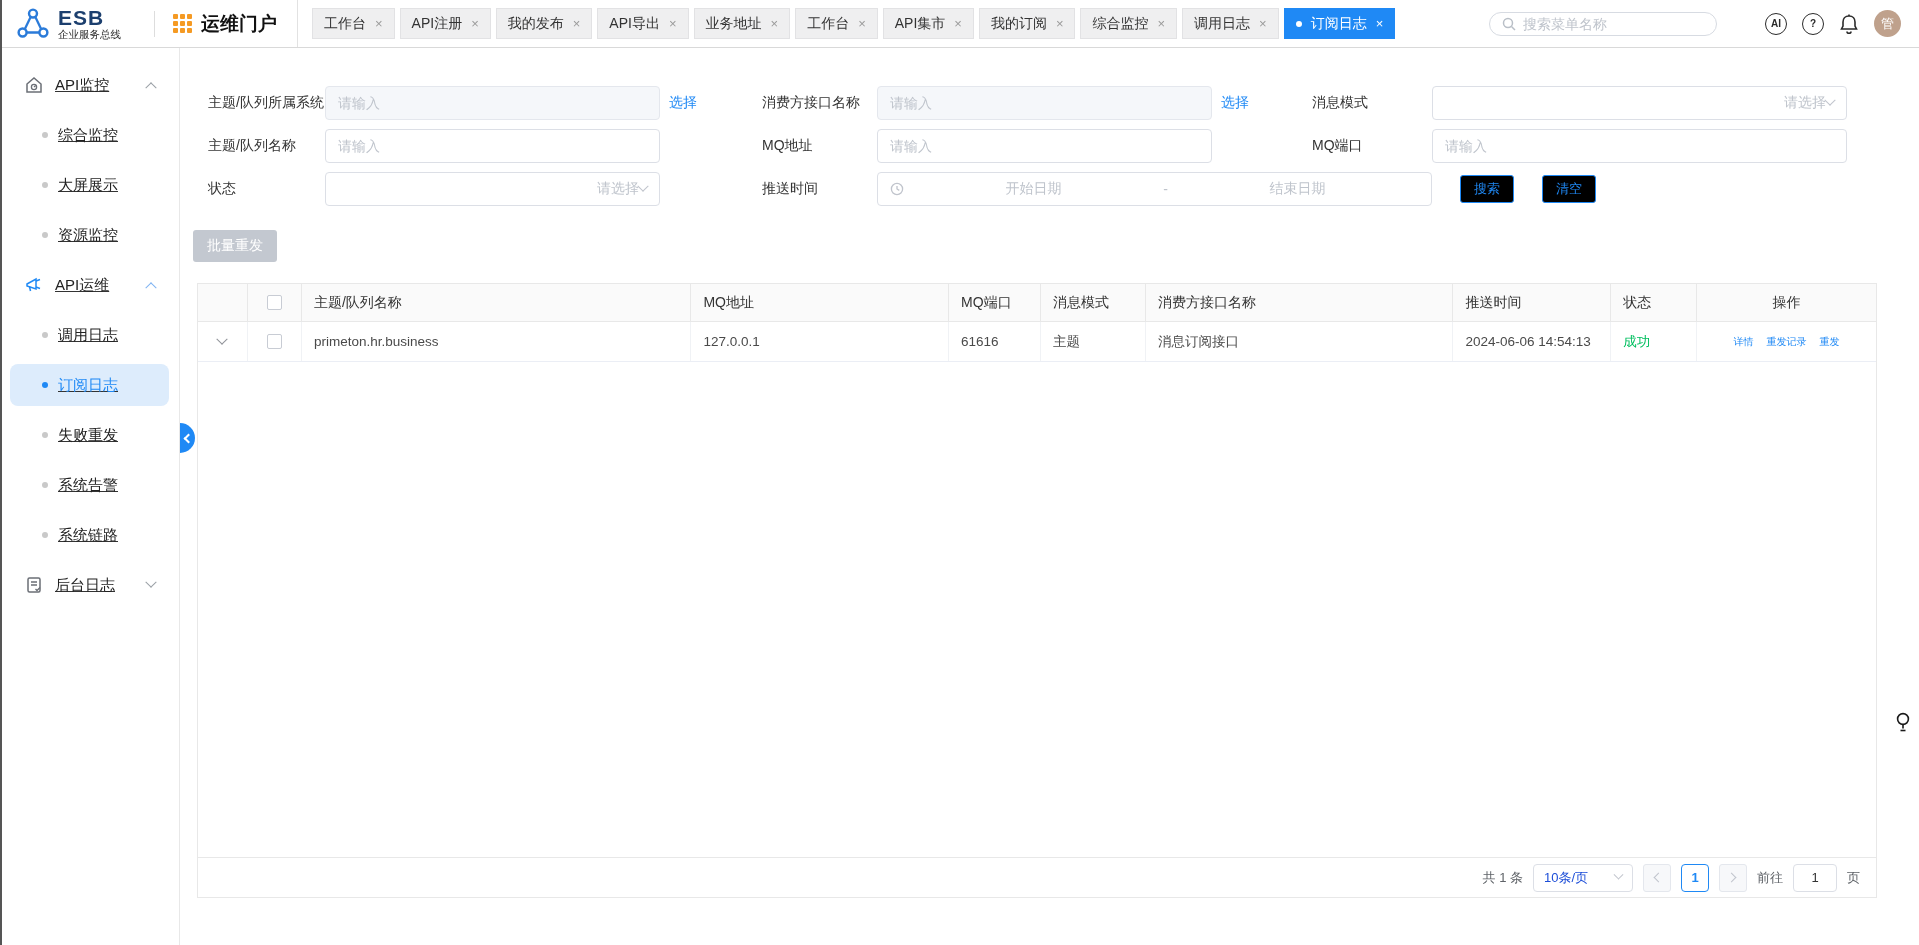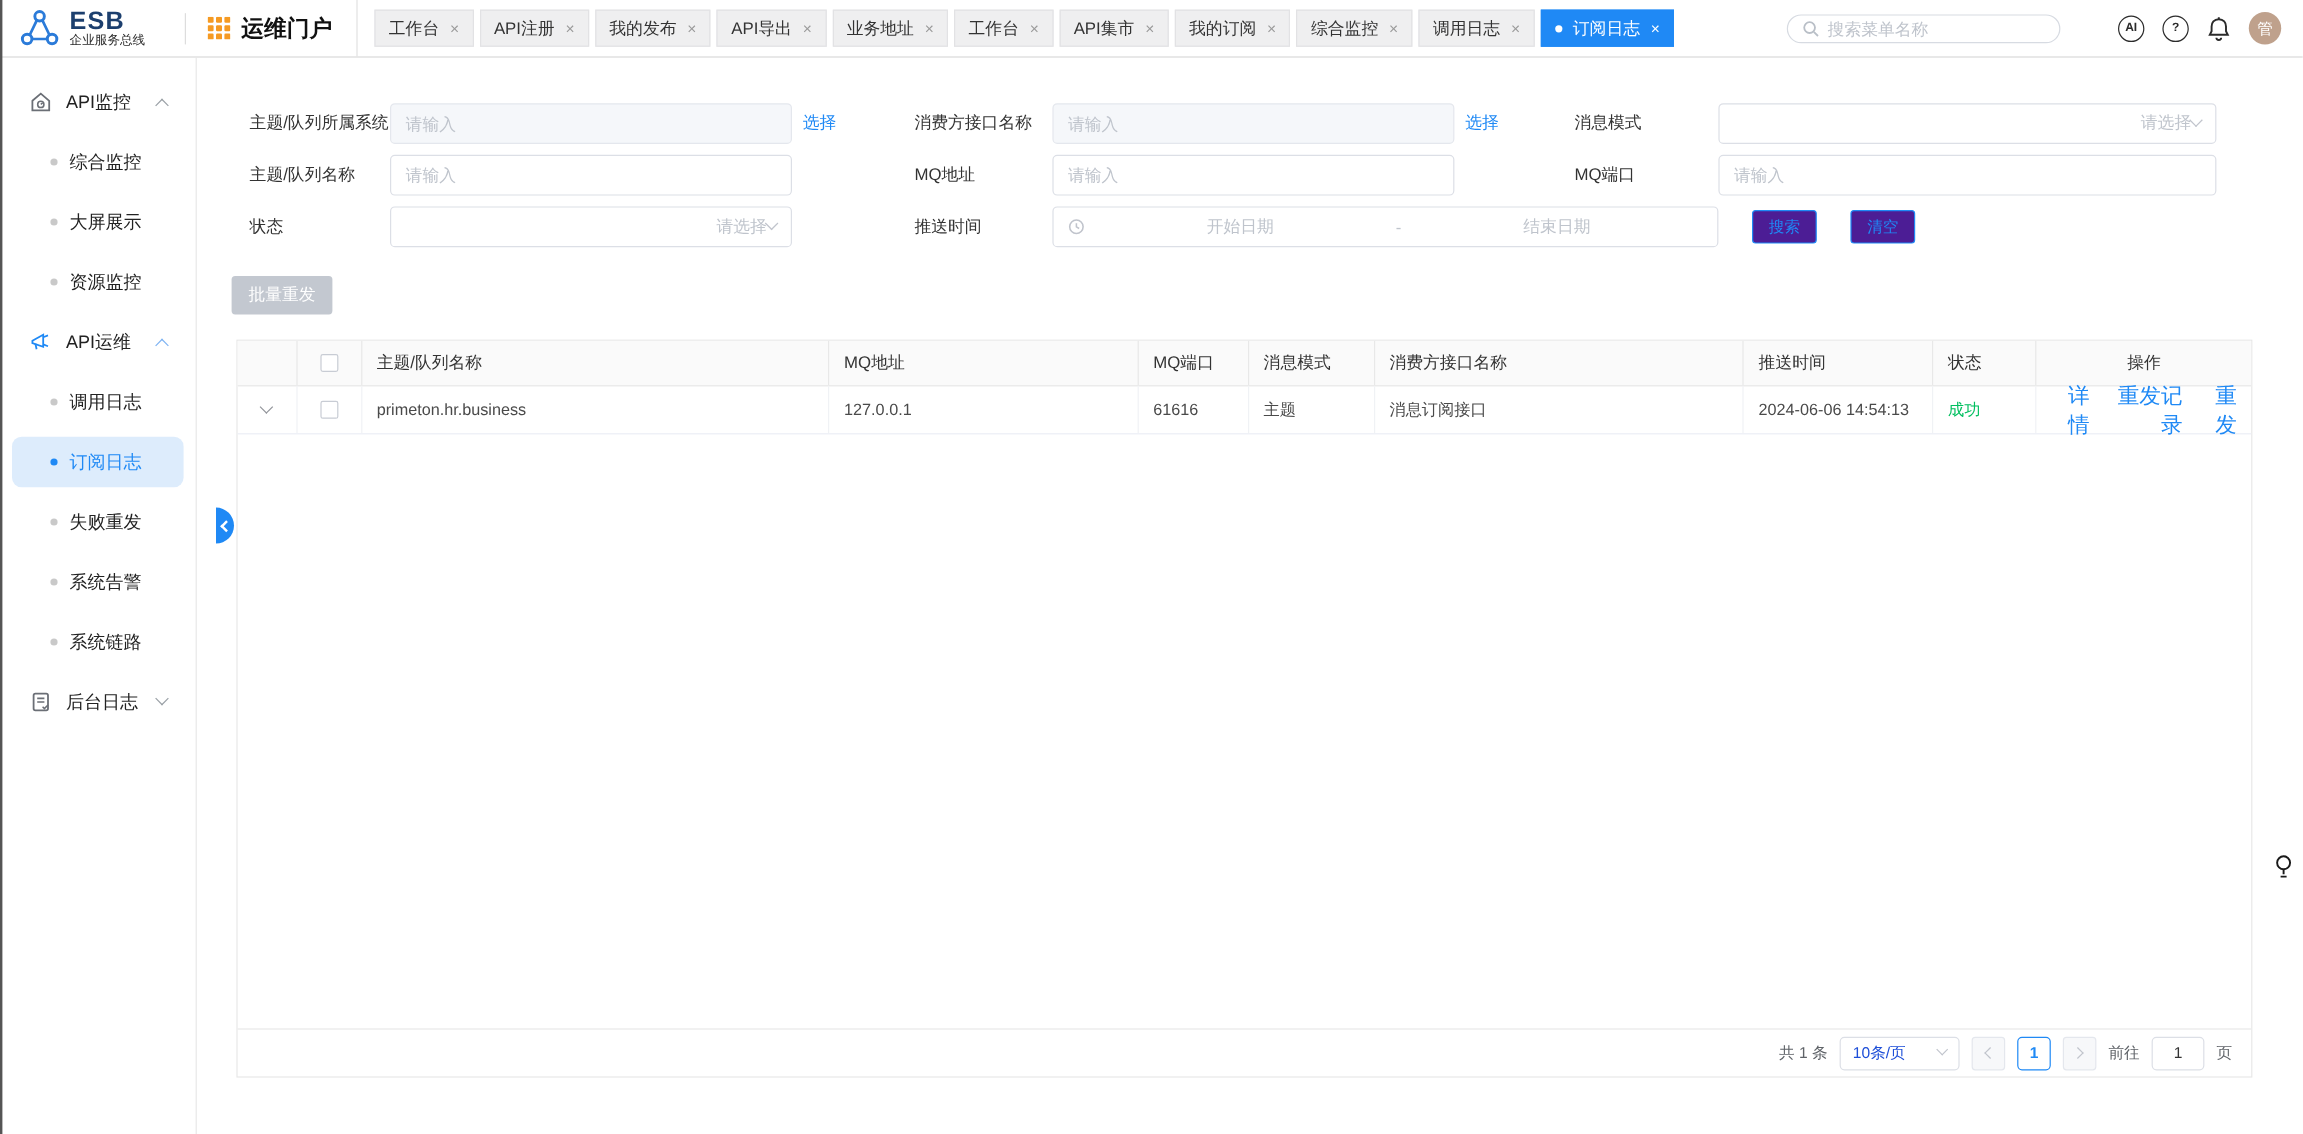"API监控" .sidebar { text-decoration: none -> underline; width: 164px -> 180px }
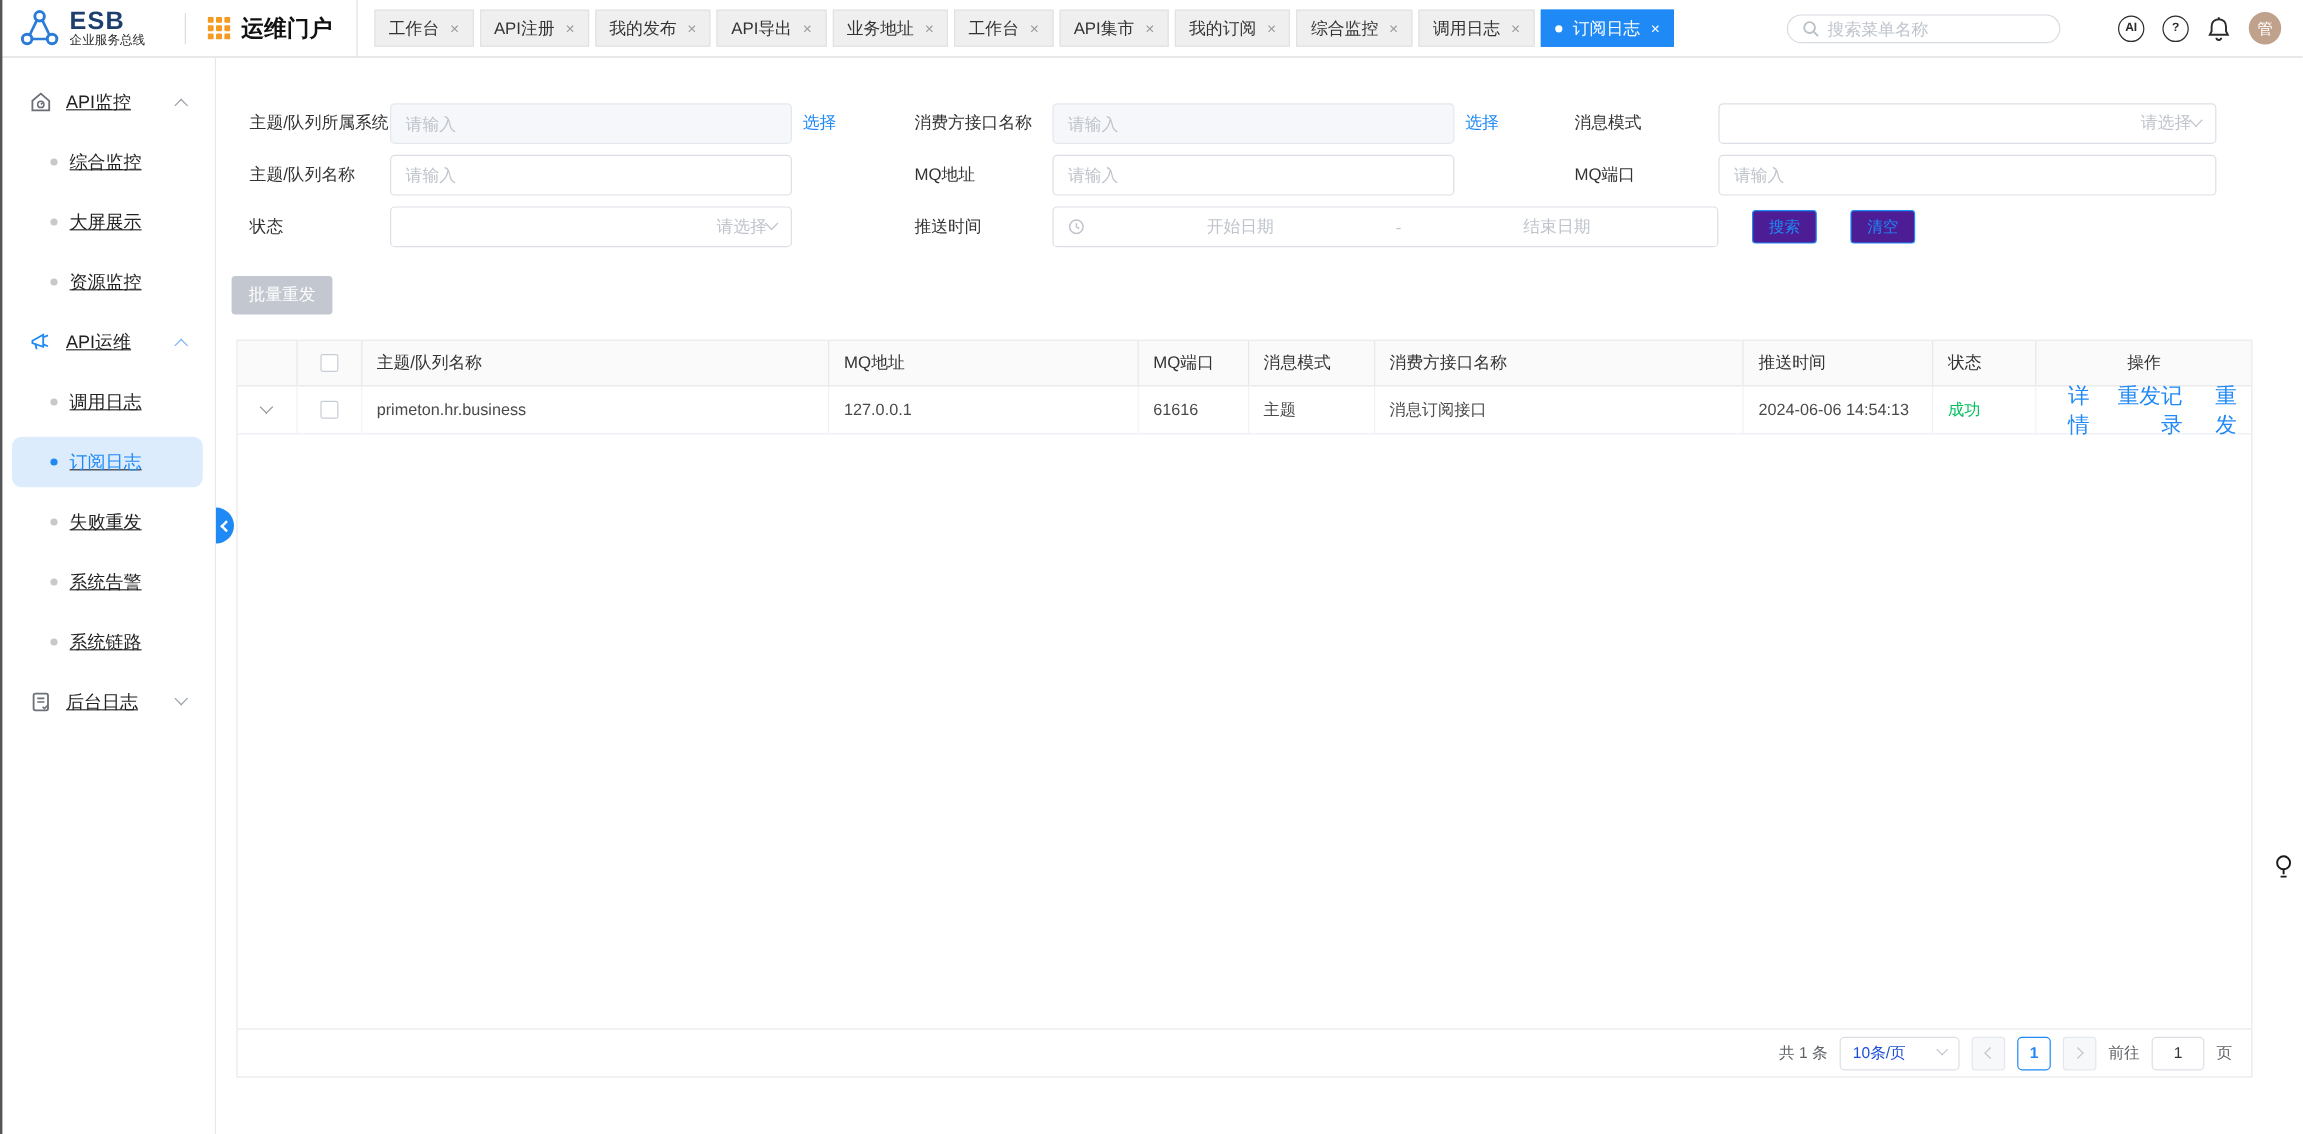"搜索" .btn-outline { background: #4c1d95 -> #000000 }
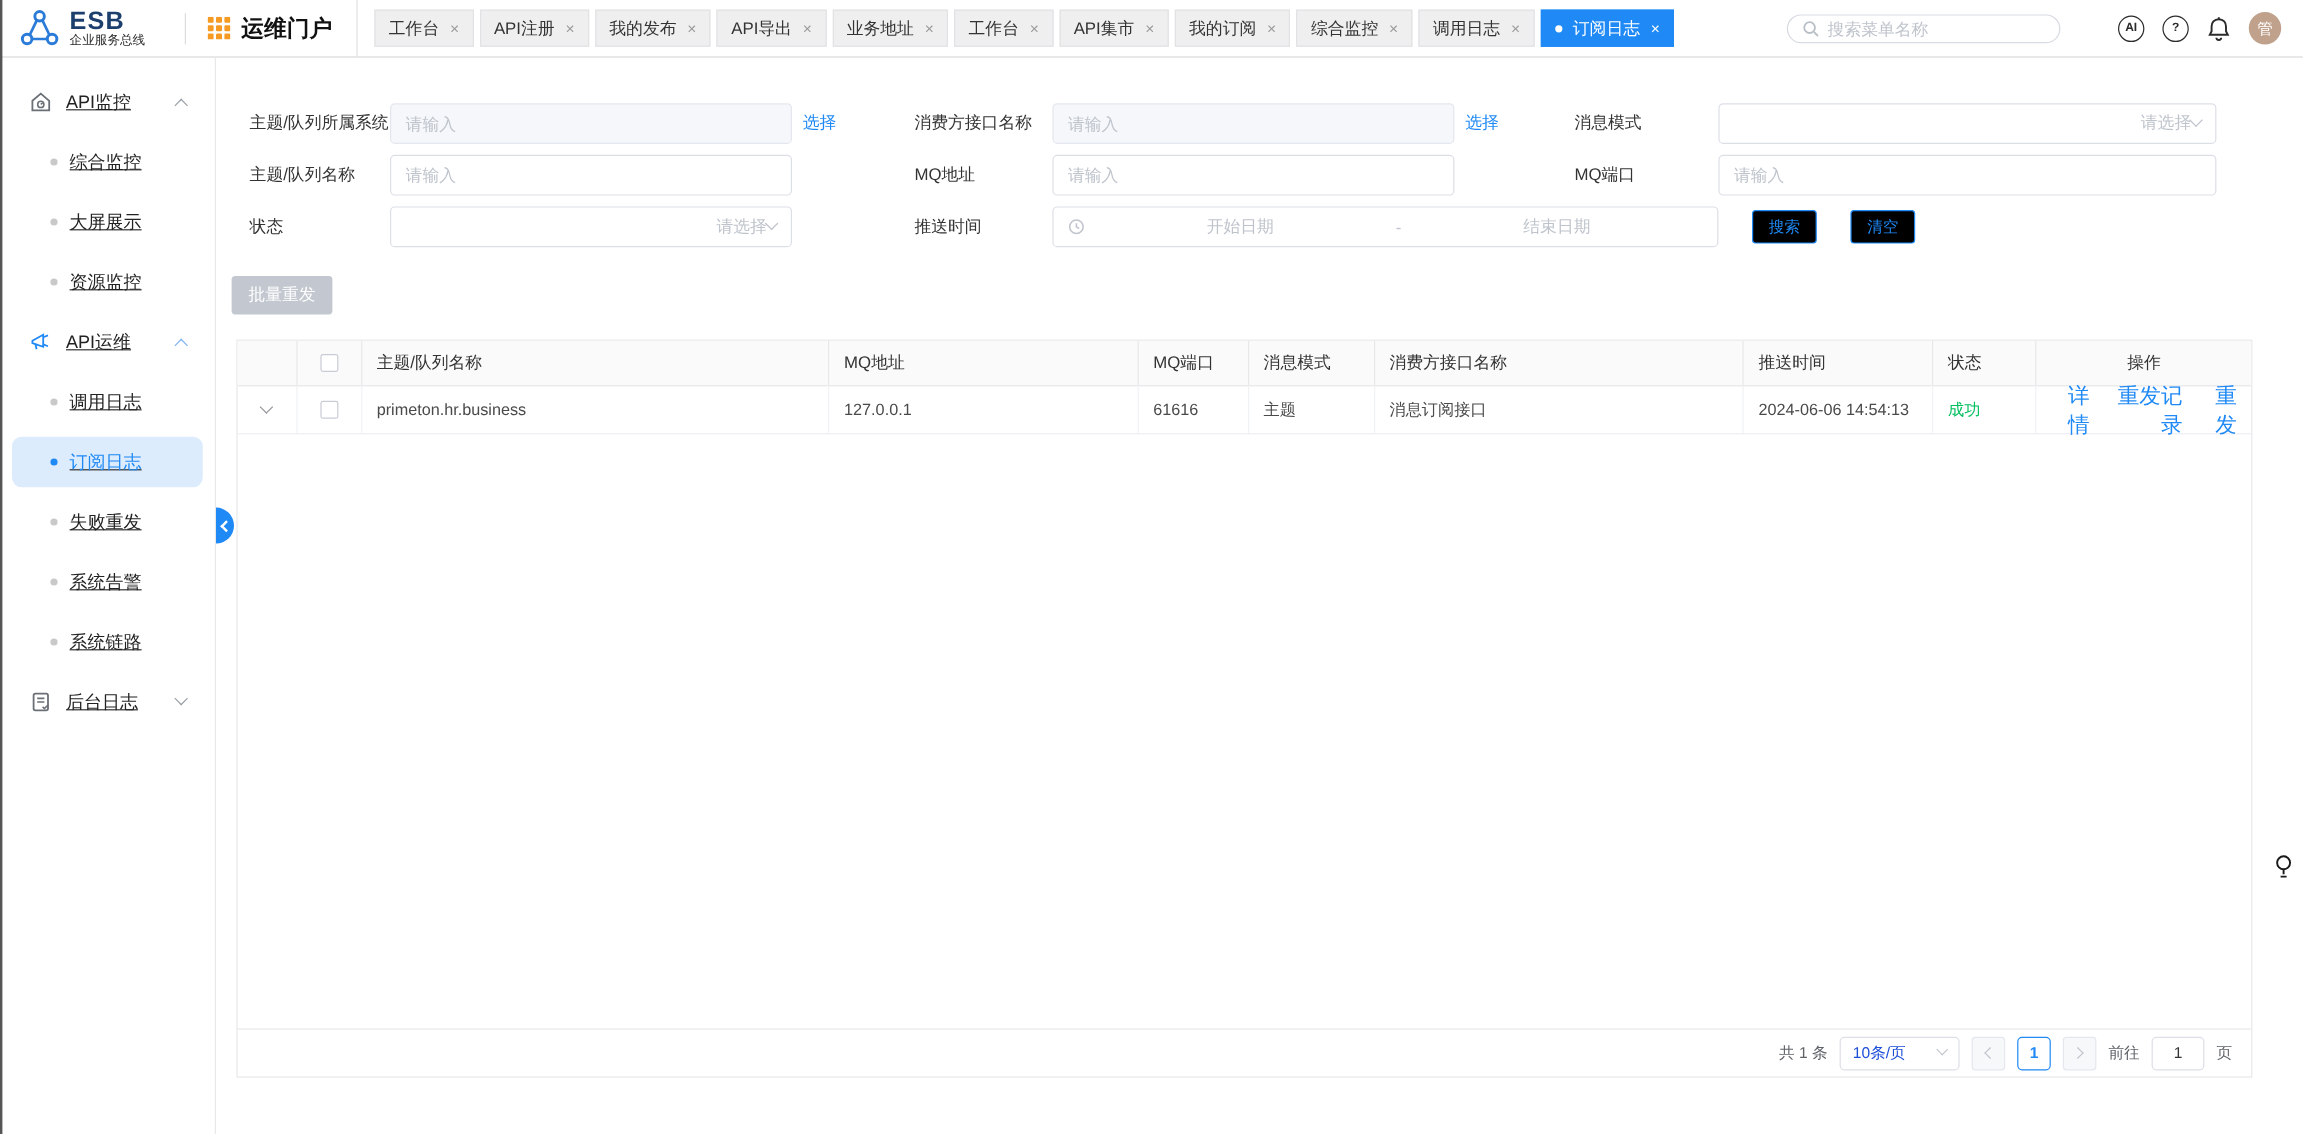"详情" .actions .link { font-size: 18px -> 10px }
